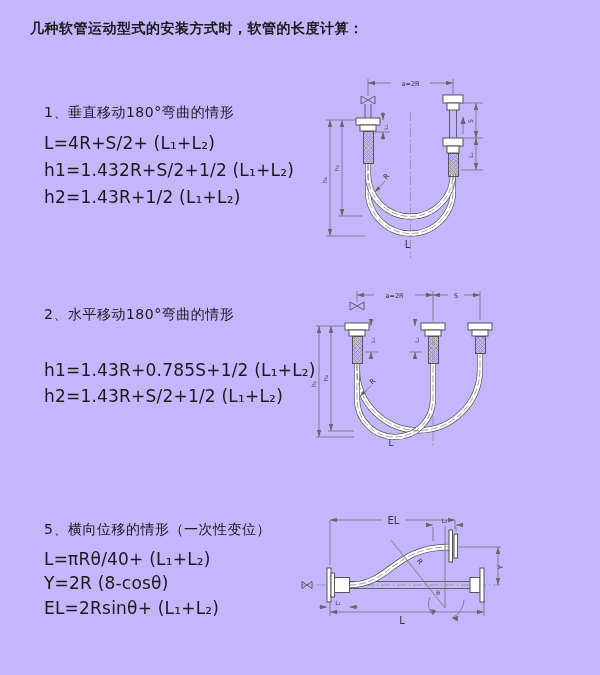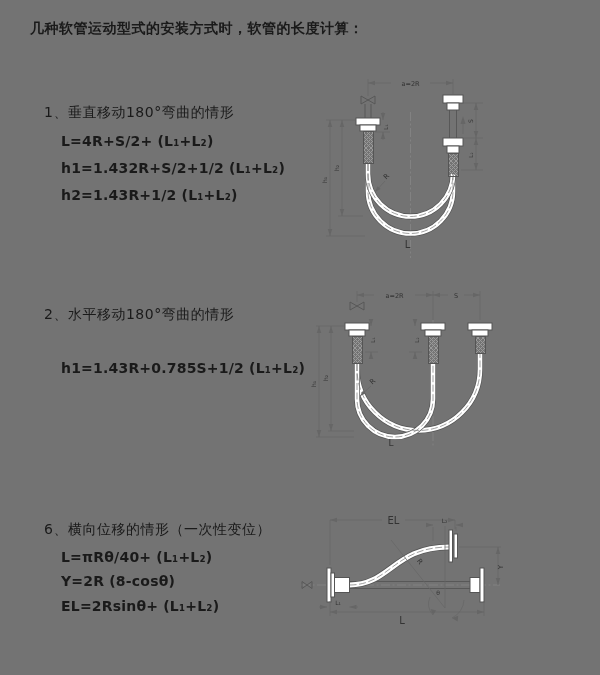"几种软管运动型式的安装方式时，软管的长度计算：" .page { background: #737373 -> #c4b5fd }
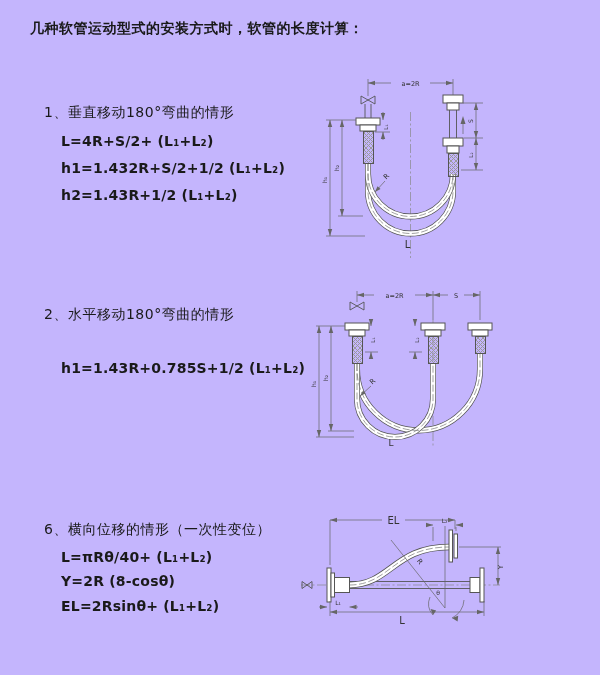"L=4R+S/2+ (L₁+L₂)" .formula { font-size: 14px -> 17px; font-weight: 700 -> 400; left: 17px -> 0 }
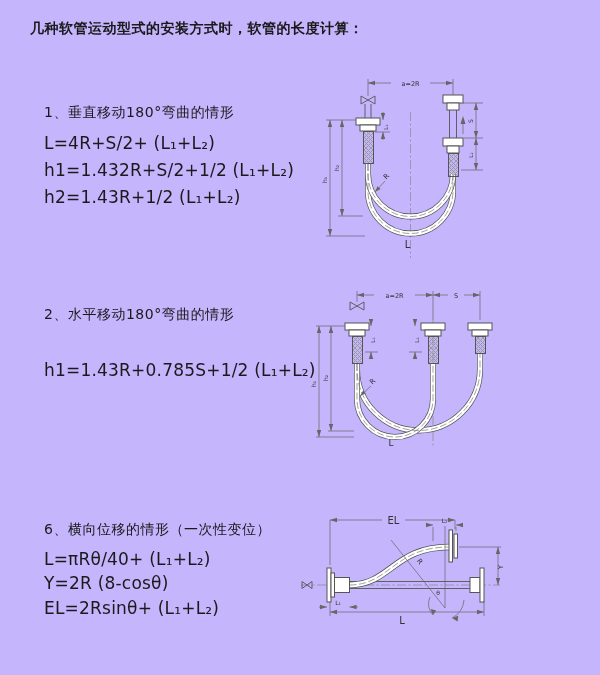"h2=1.43R+S/2+1/2 (L₁+L₂)" div.formula { html: none -> <div>h2=1.43R+S/2+1/2 (L₁+L₂)</div> }
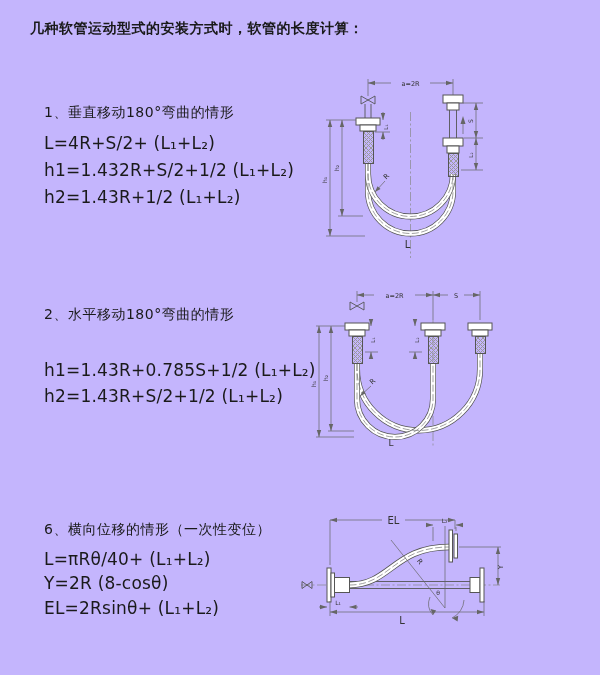"6、横向位移的情形（一次性变位）" div.heading { text: 6 -> 5 }
